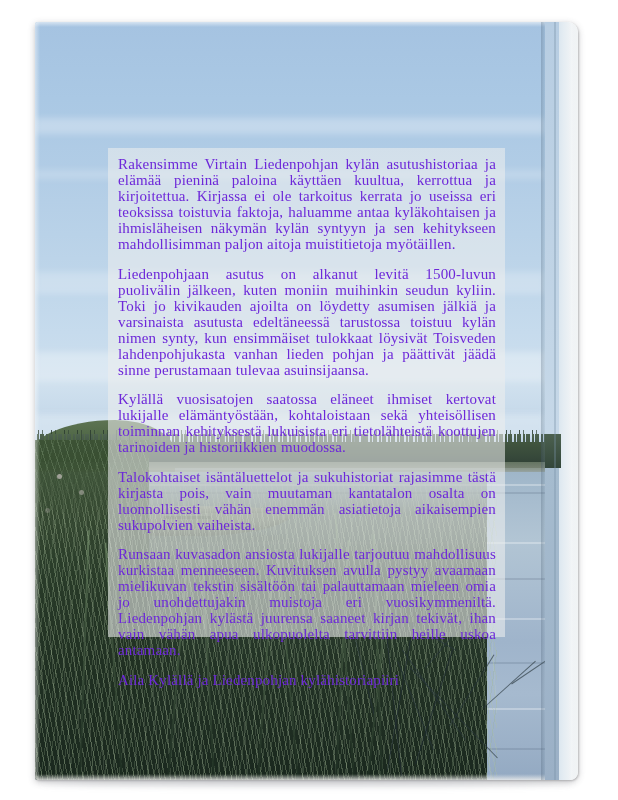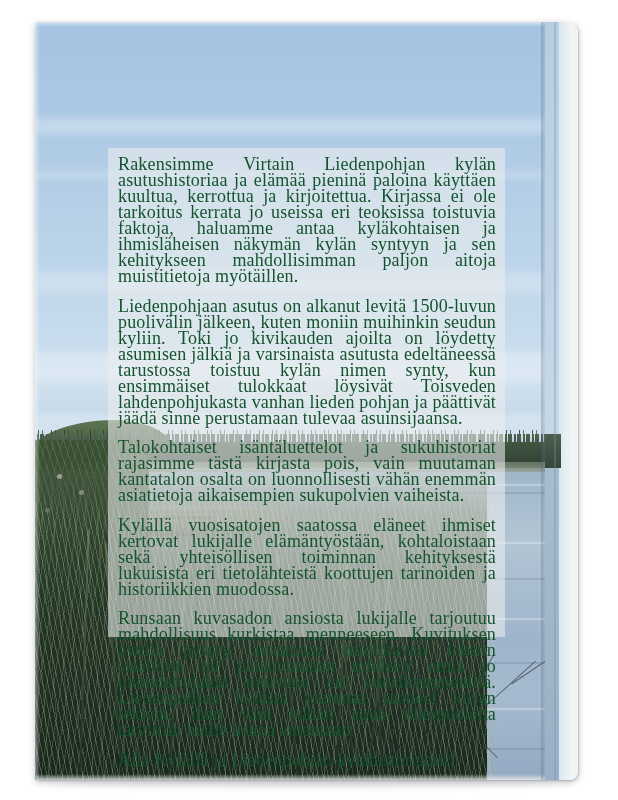"Rakensimme Virtain Liedenpohjan kylän" .textinner { color: #14532d -> #6d28d9; font-size: 18px -> 15px }
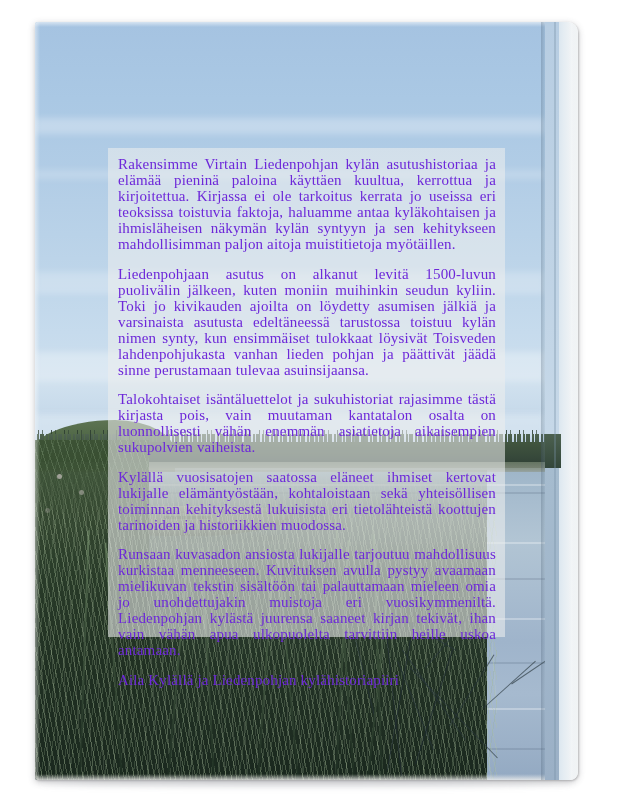"Talokohtaiset isäntäluettelot ja" p { order: before "Kylällä vuosisatojen saatossa eläneet" -> after "Kylällä vuosisatojen saatossa eläneet" }
